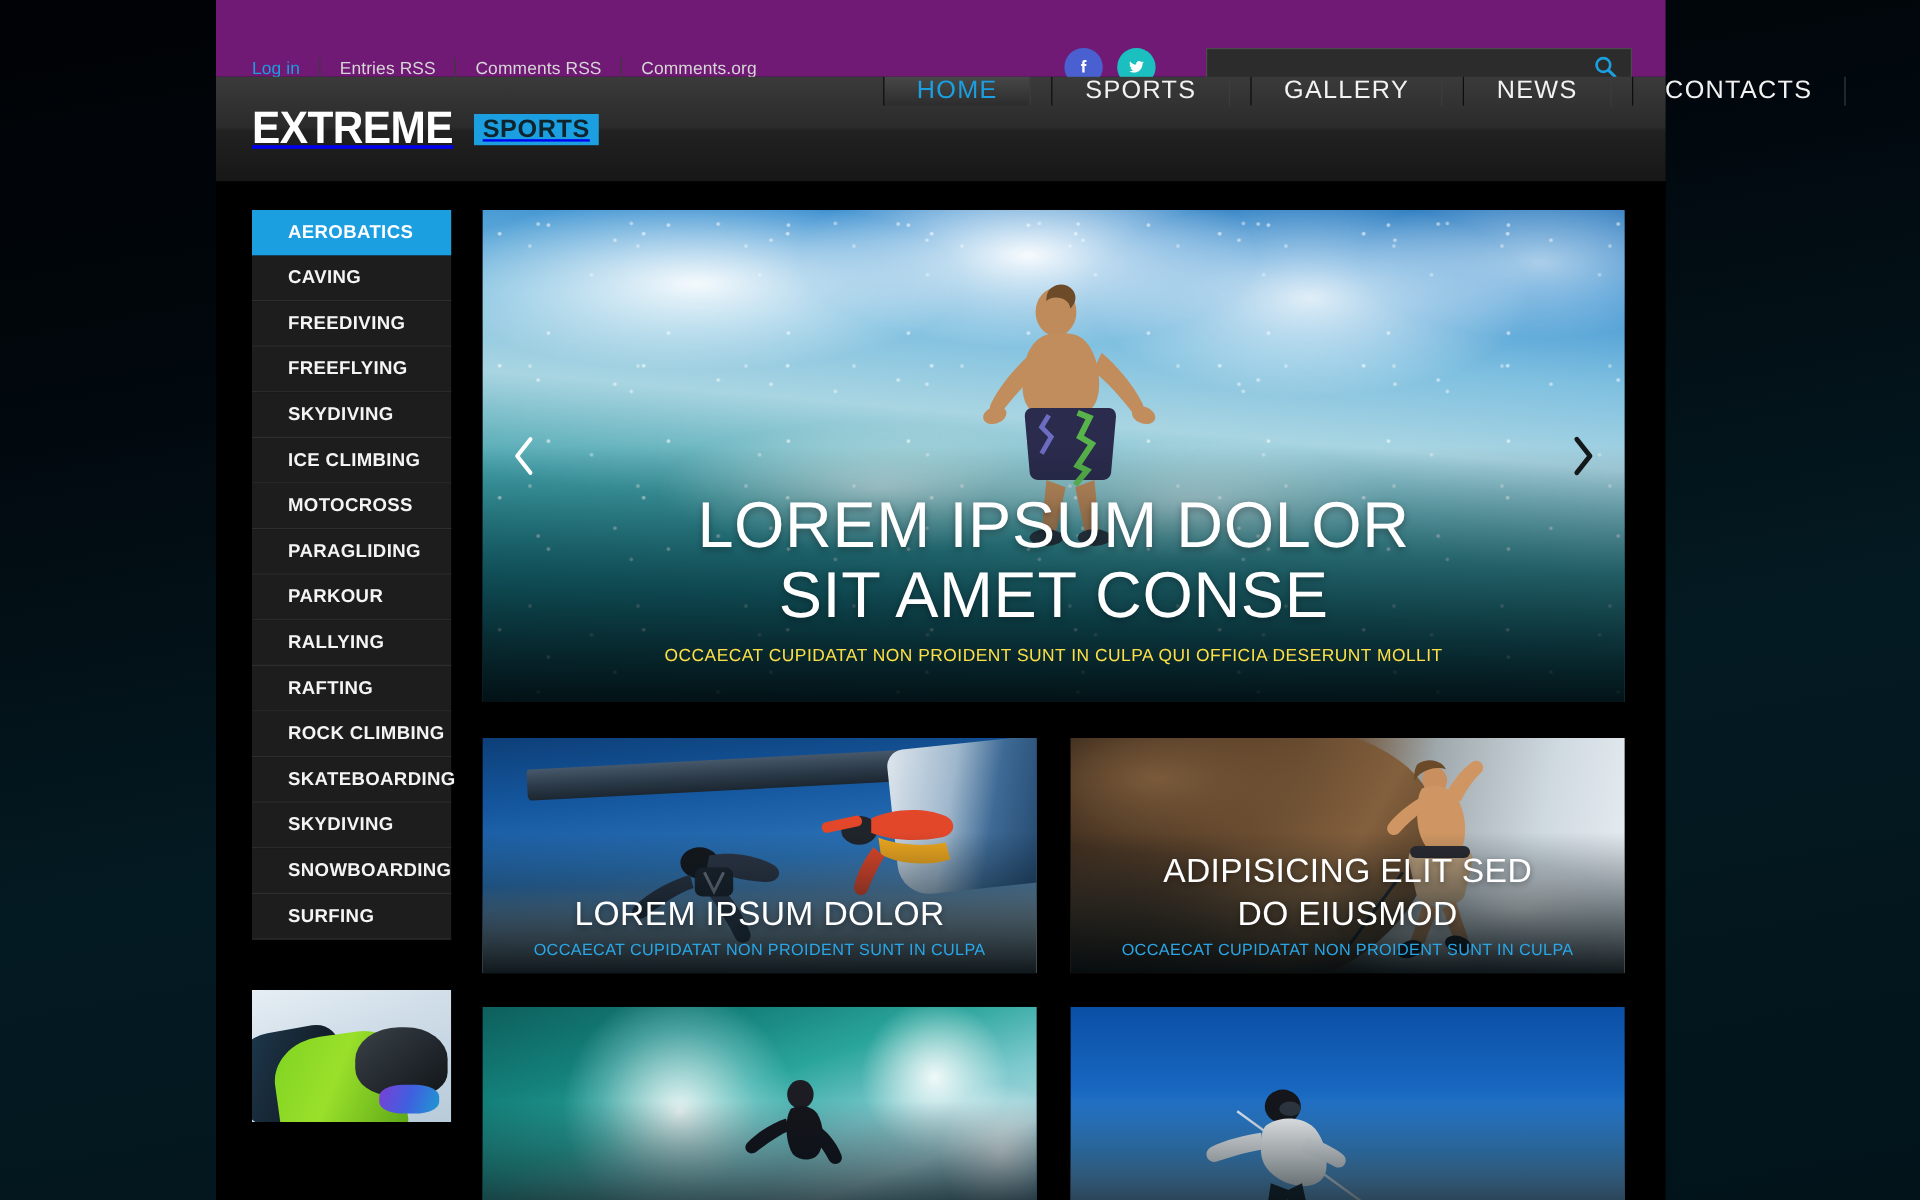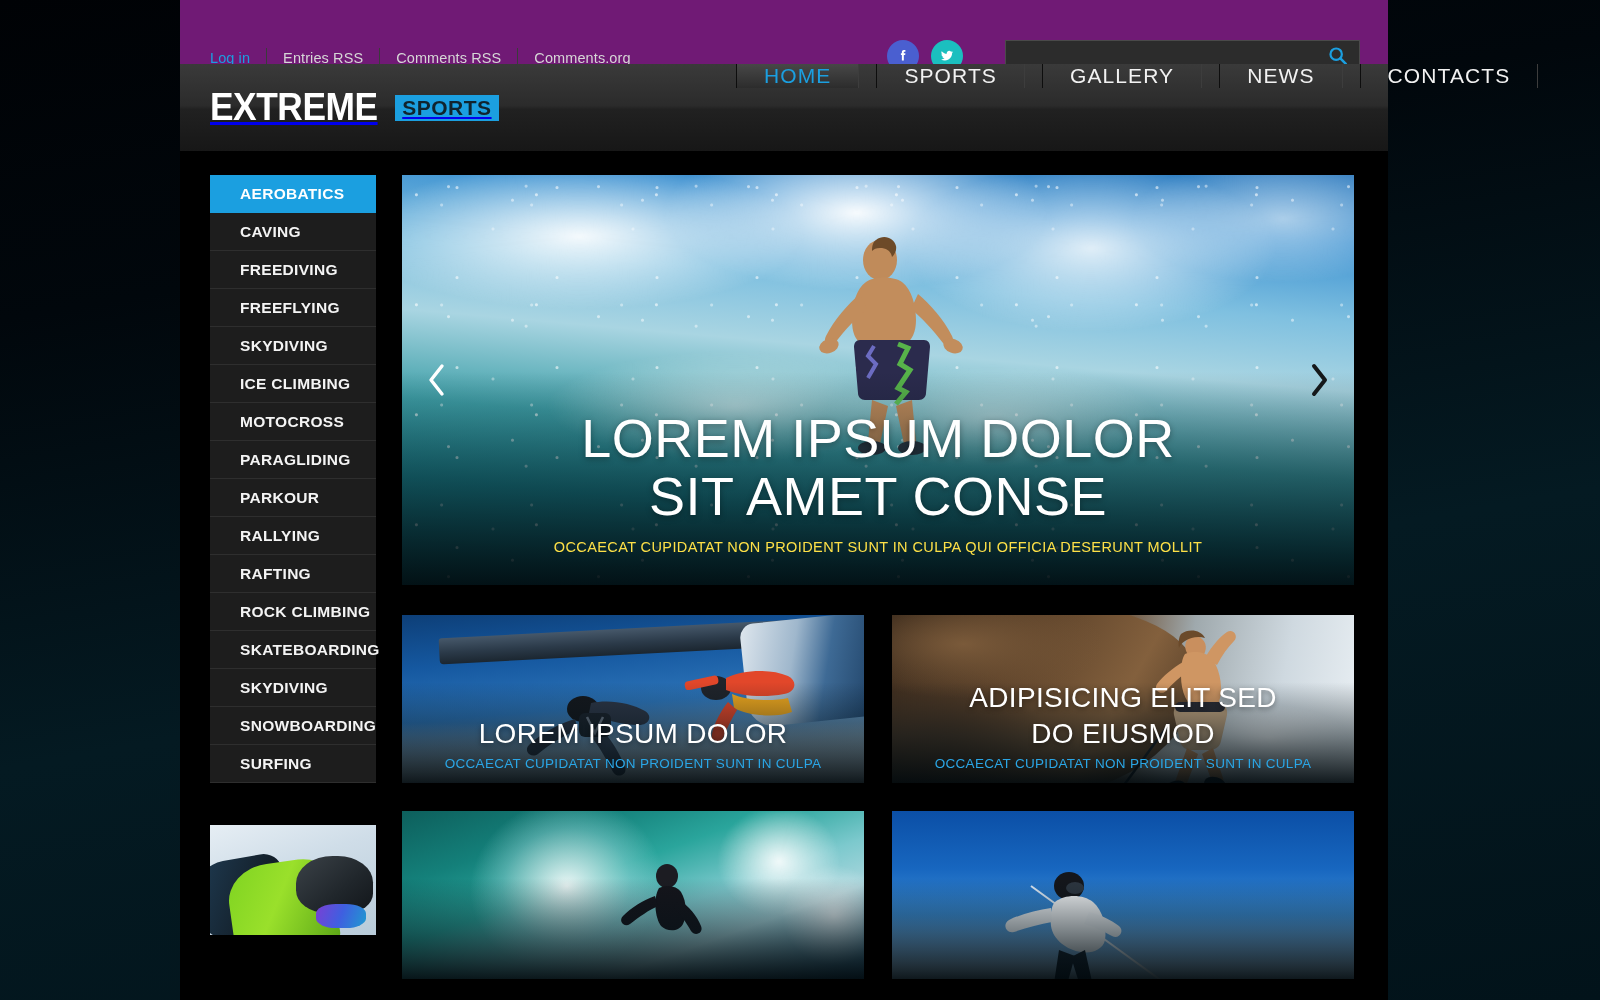"ADIPISICING ELIT SED" .card { height: 168px -> 196px }
